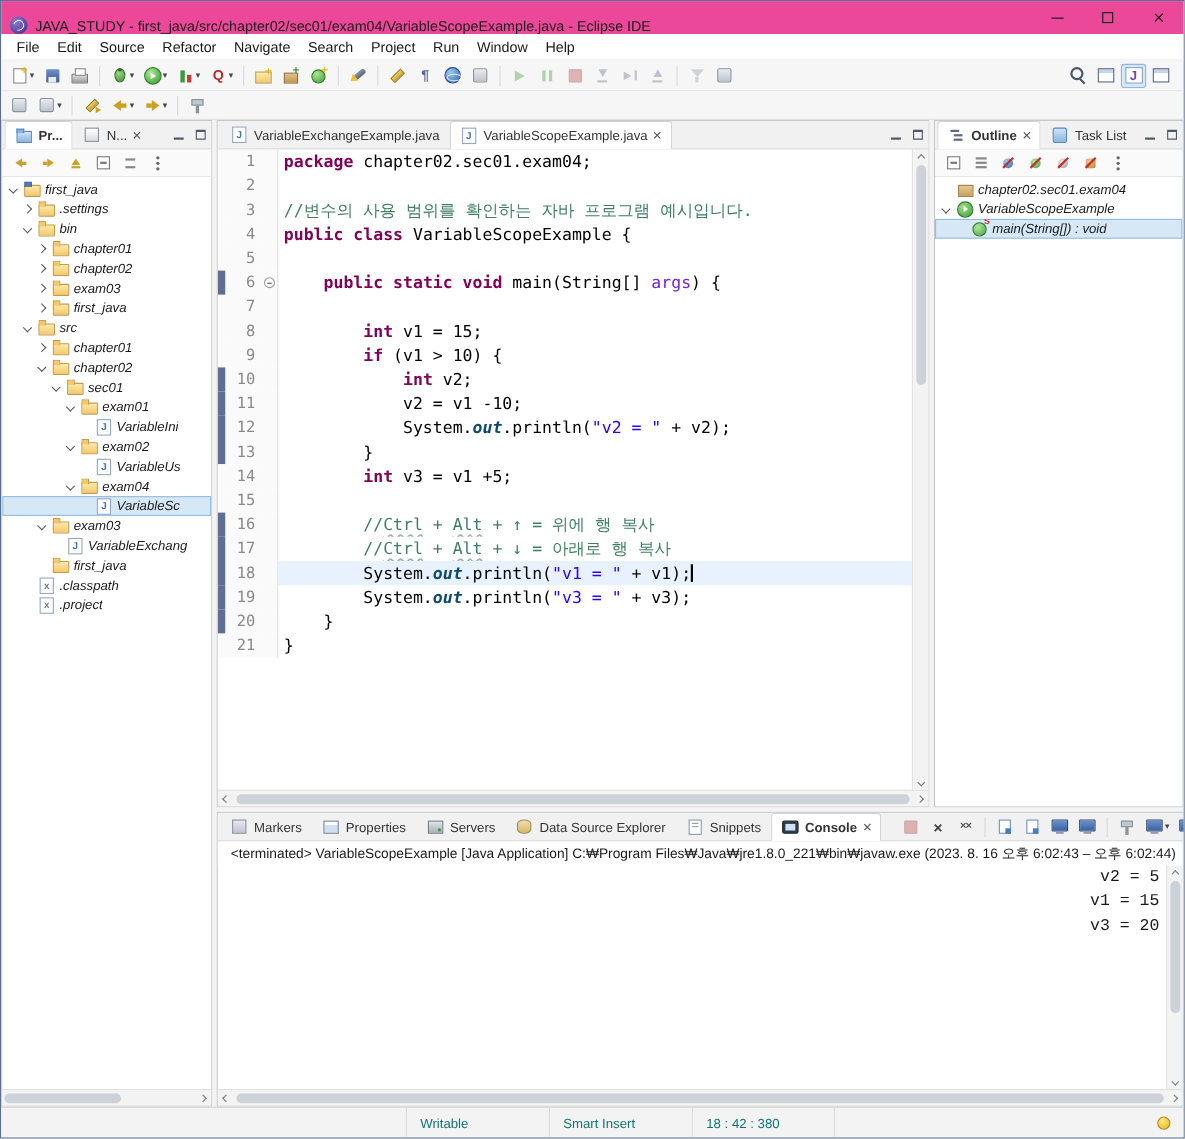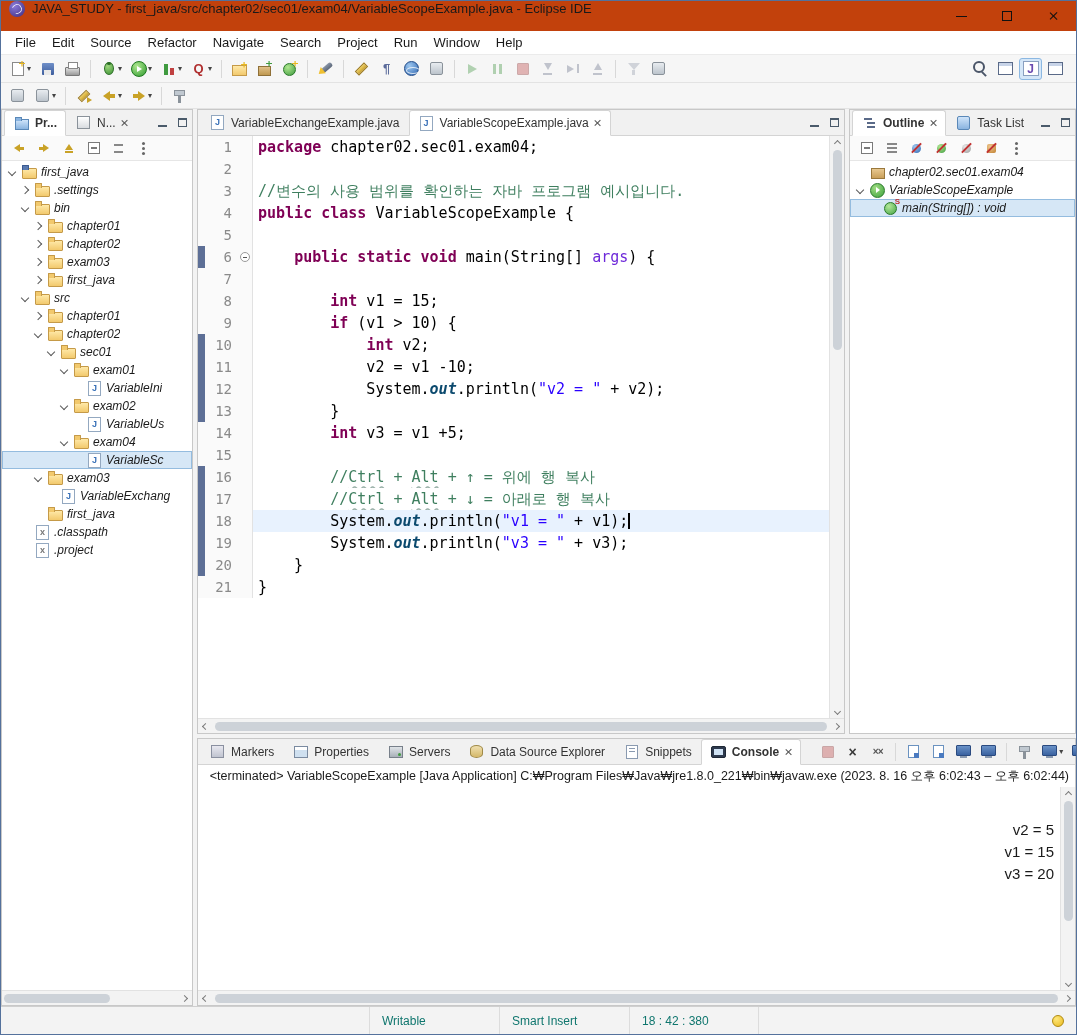"JAVA_STUDY -" .titlebar { align-items: flex-start -> flex-end; background: #c2410c -> #ec4899 }
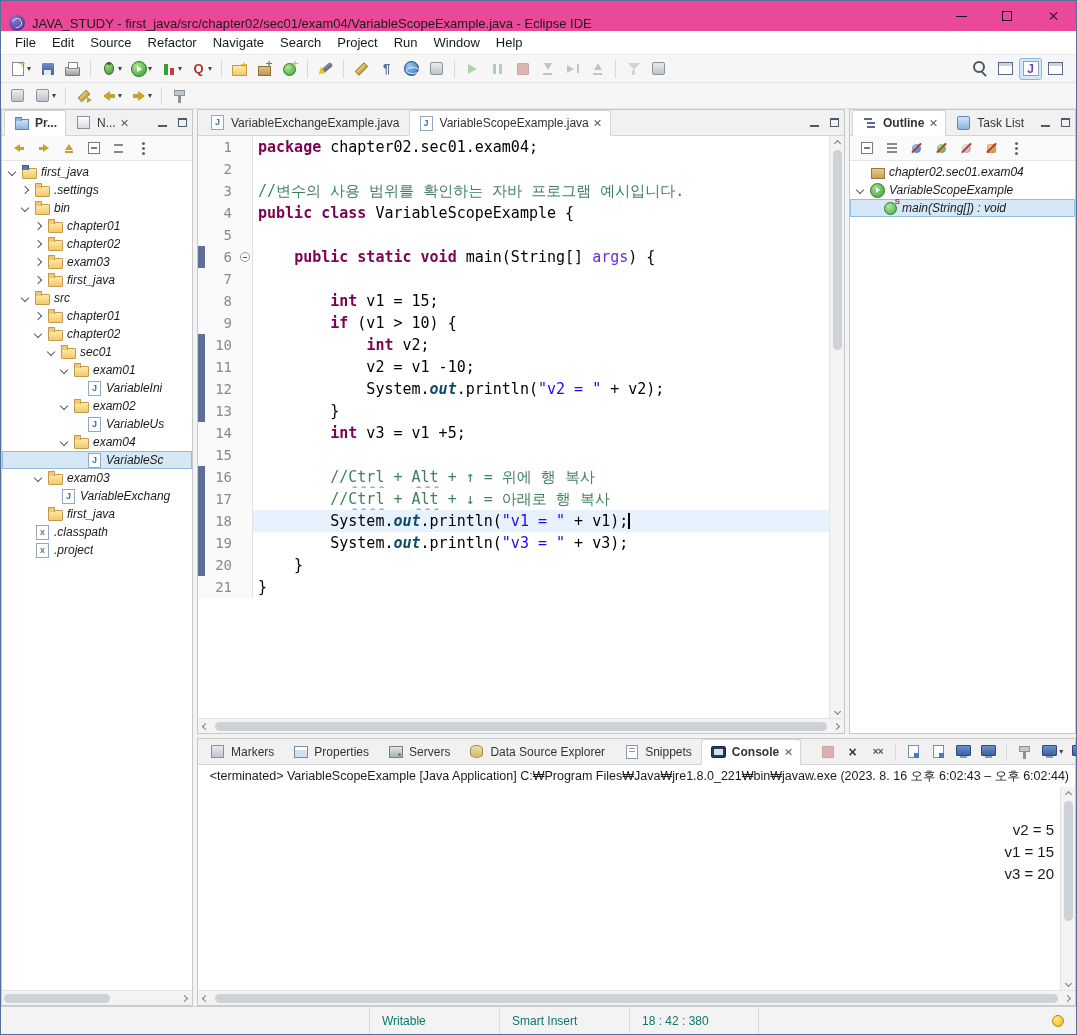"v2 = 5" .console-out { font-family: Liberation Sans, sans-serif -> Liberation Mono, monospace; margin-top: 32px -> none }
